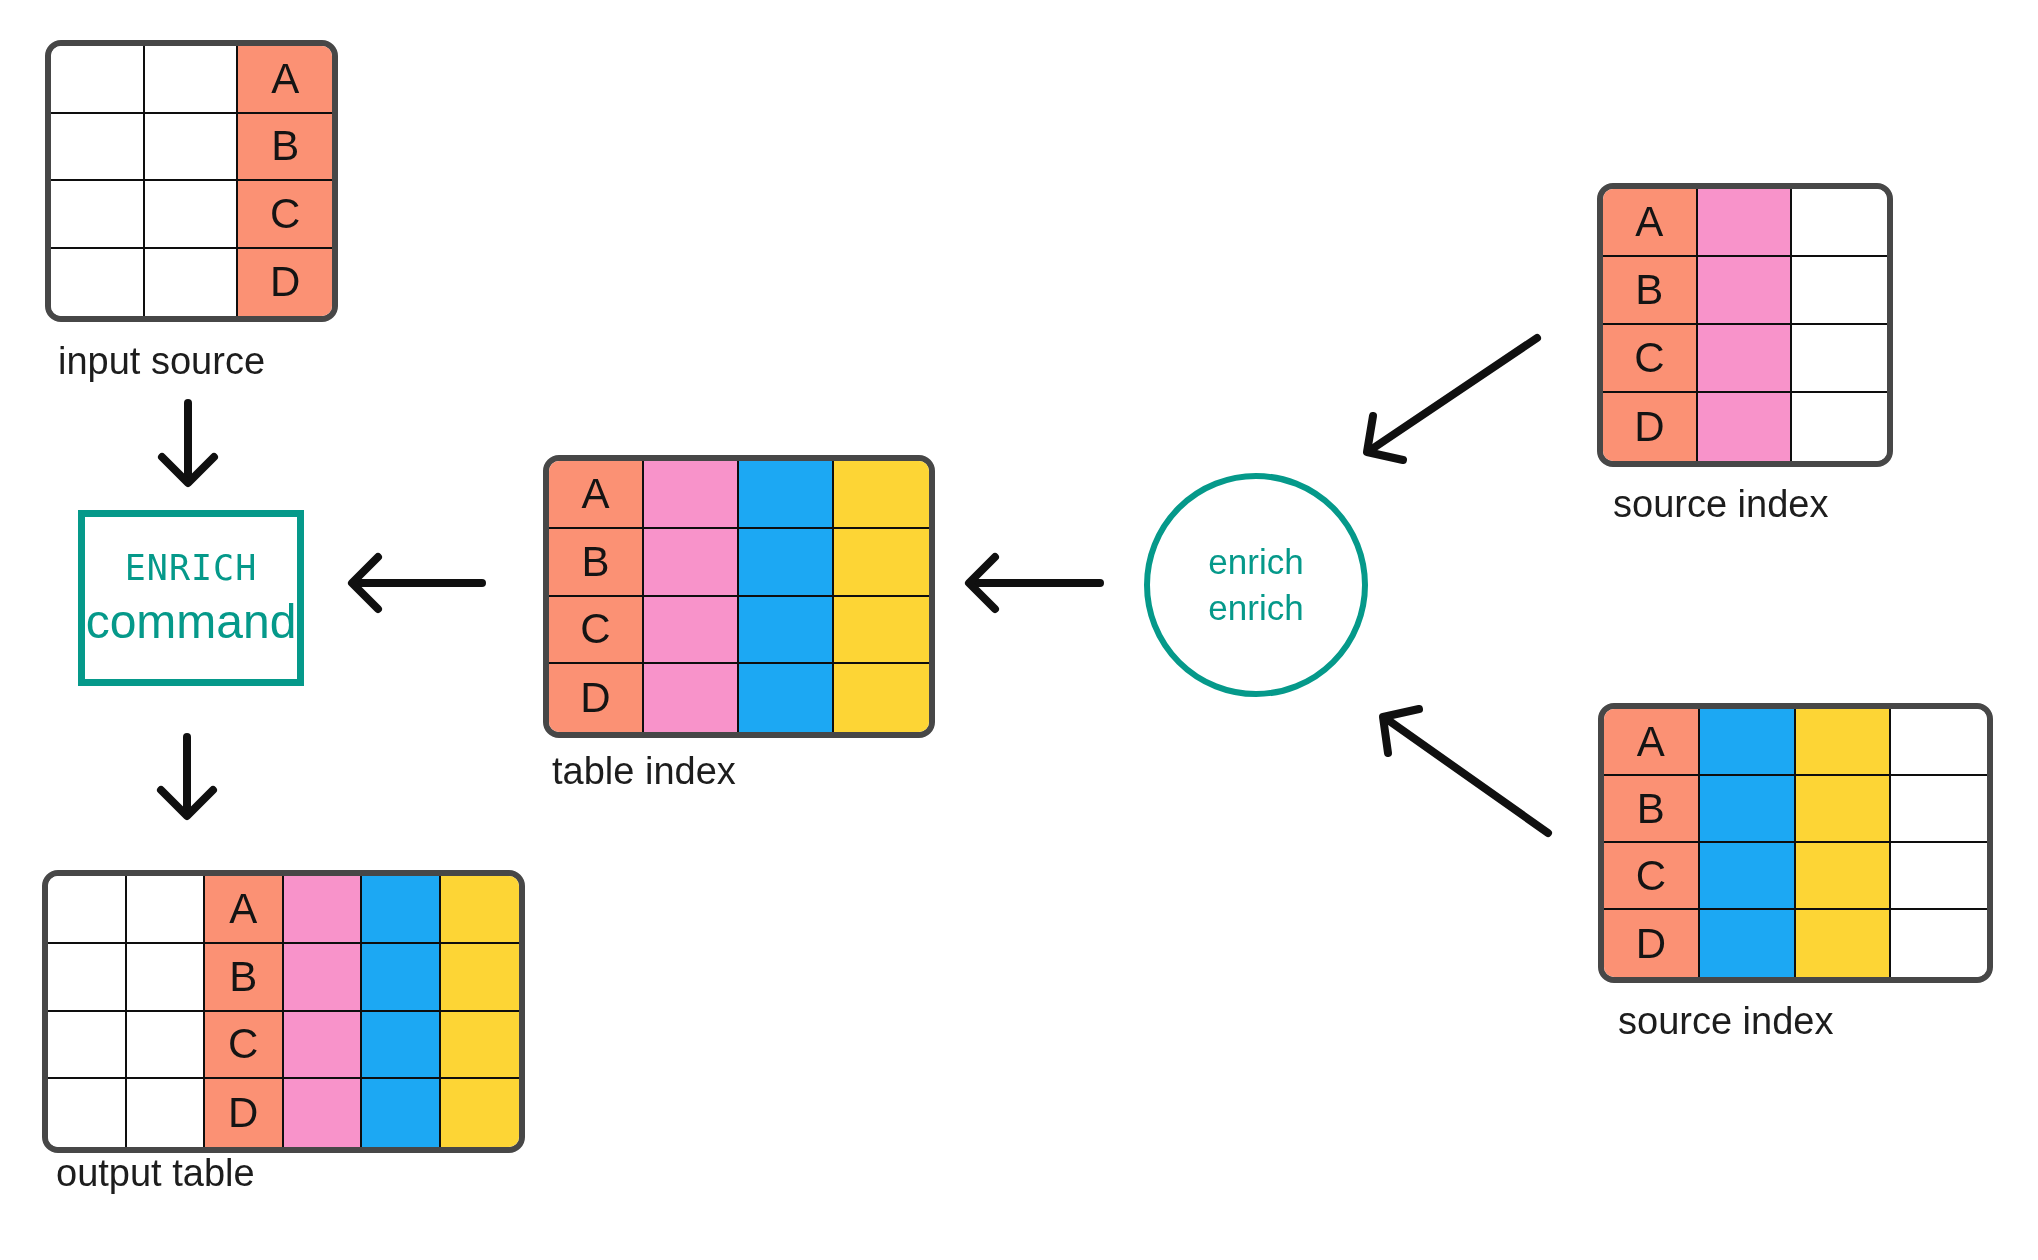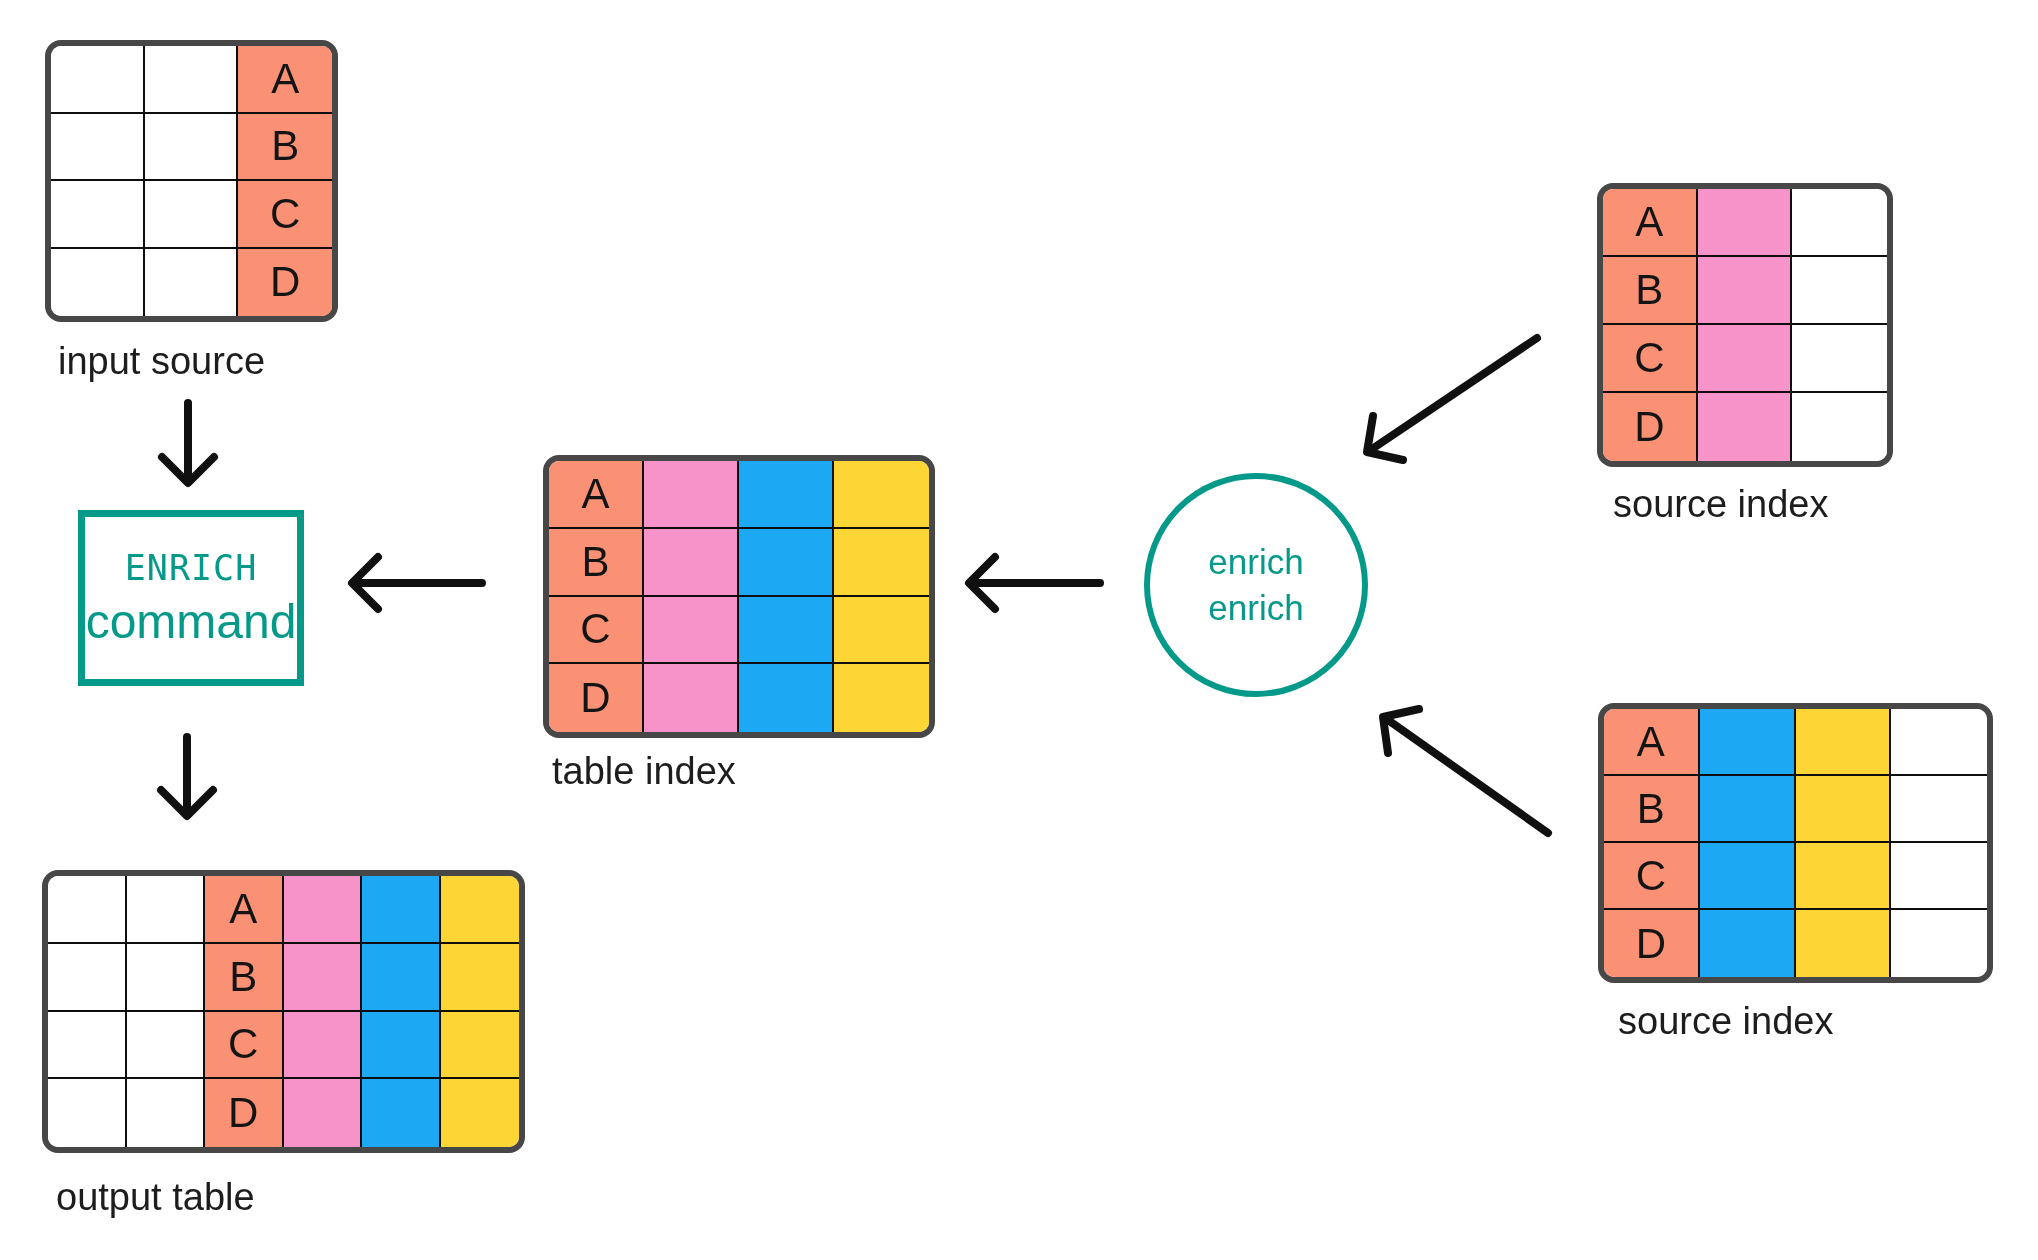"output table" div.lbl { top: 1176px -> 1152px }
